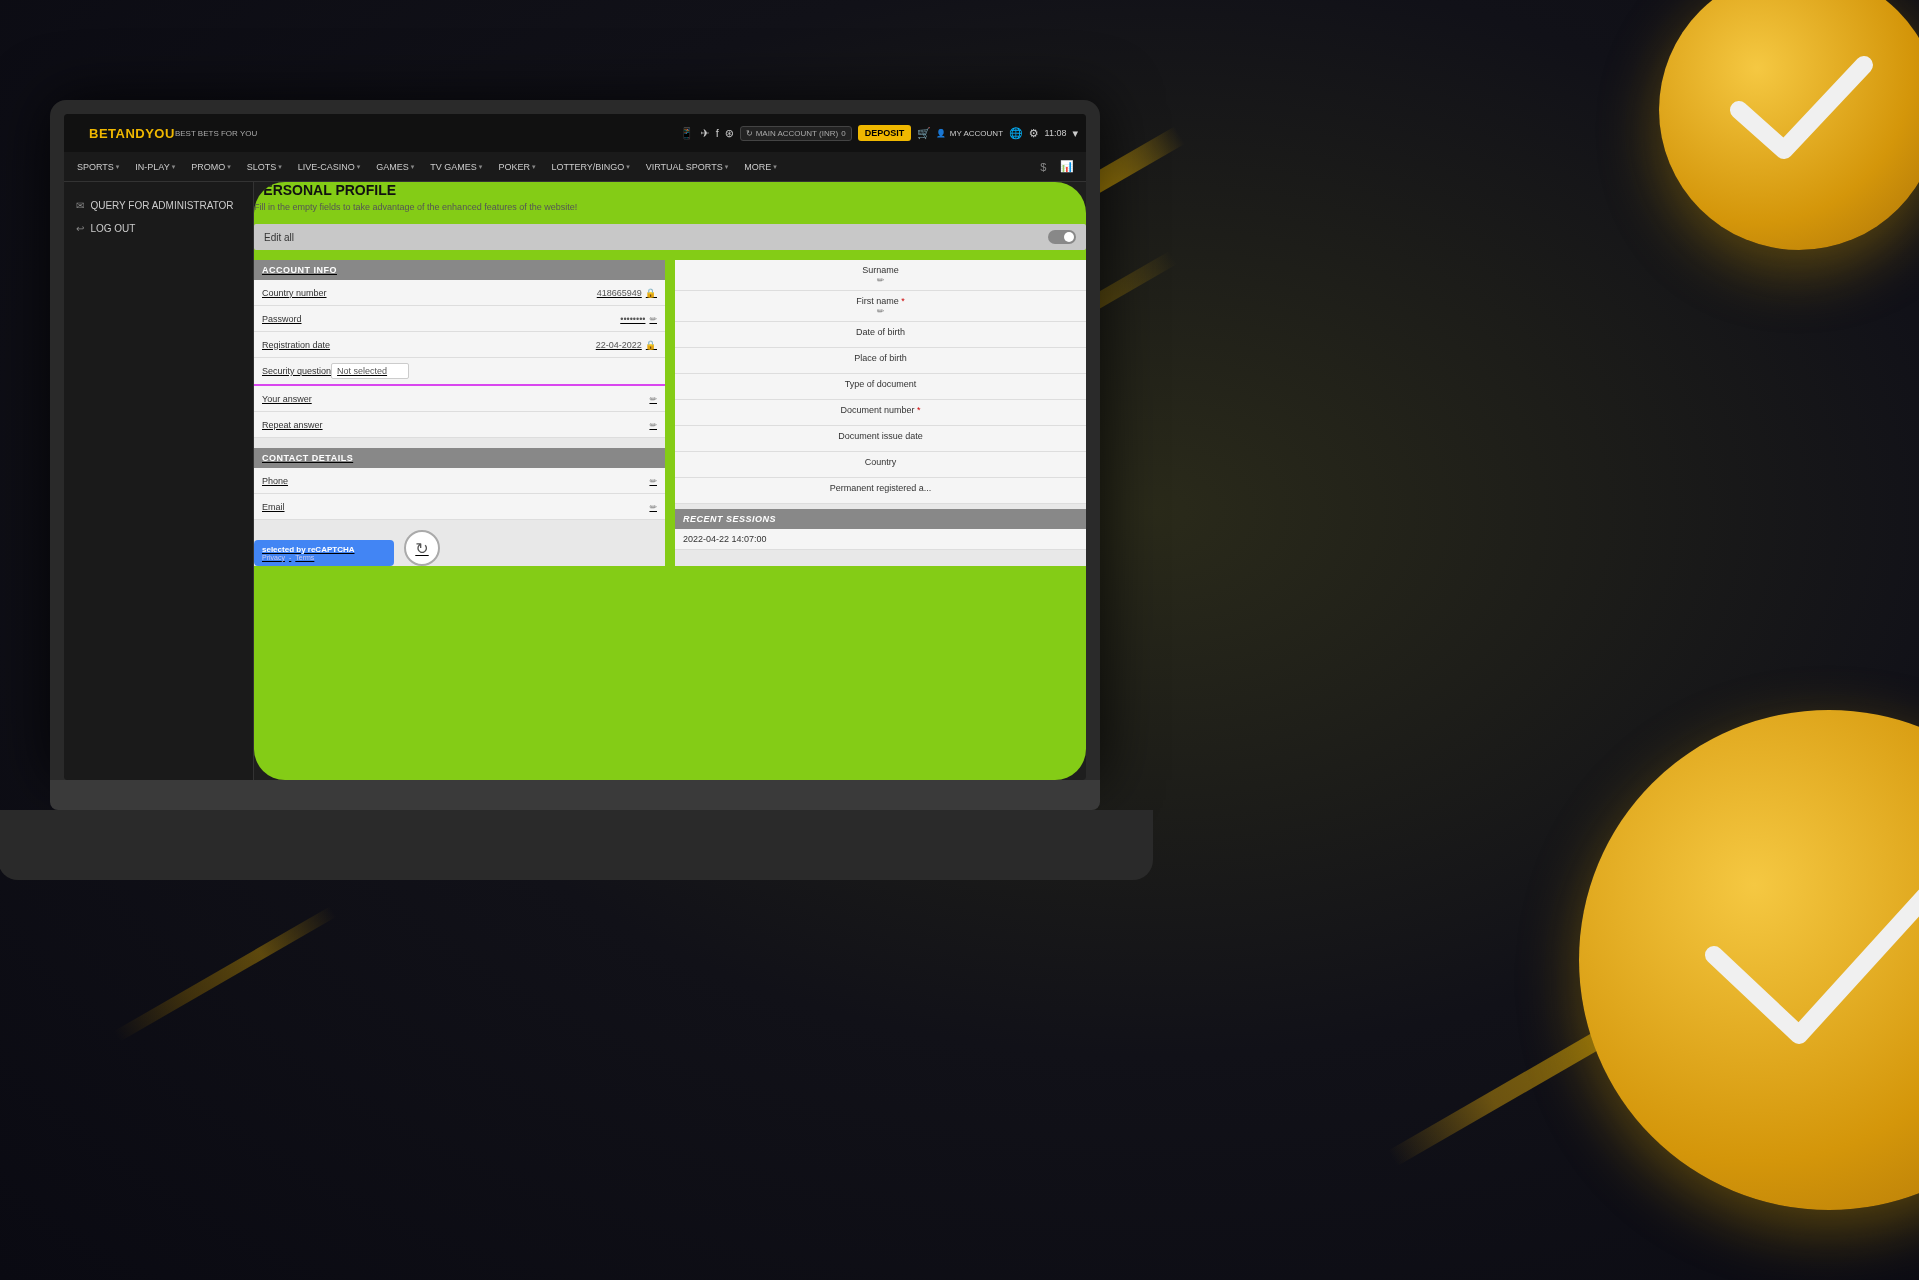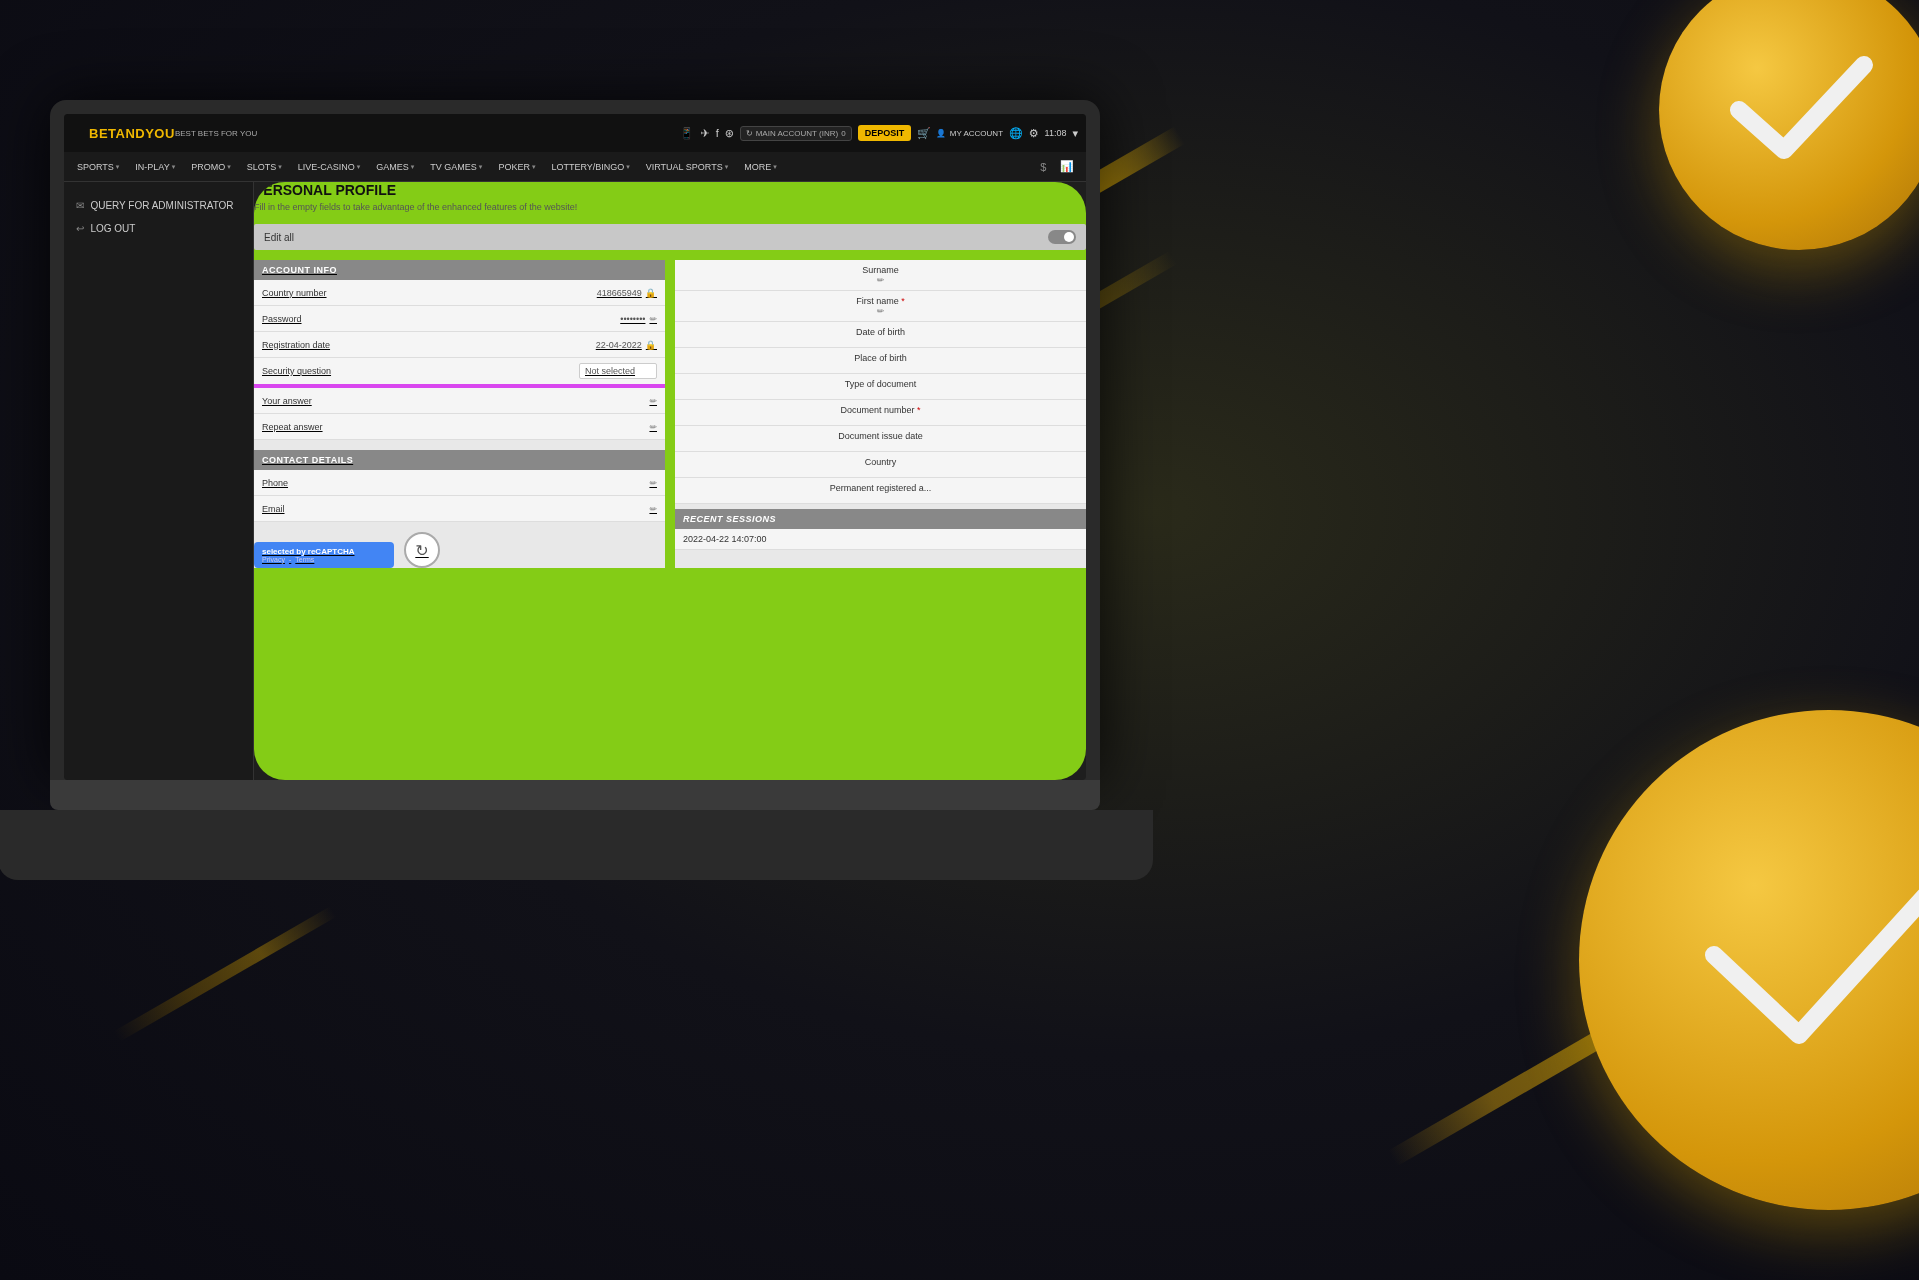"Security question" .field-row-with-select { border-bottom: 4px solid #d946ef -> 2px solid #d946ef; justify-content: space-between -> none }
